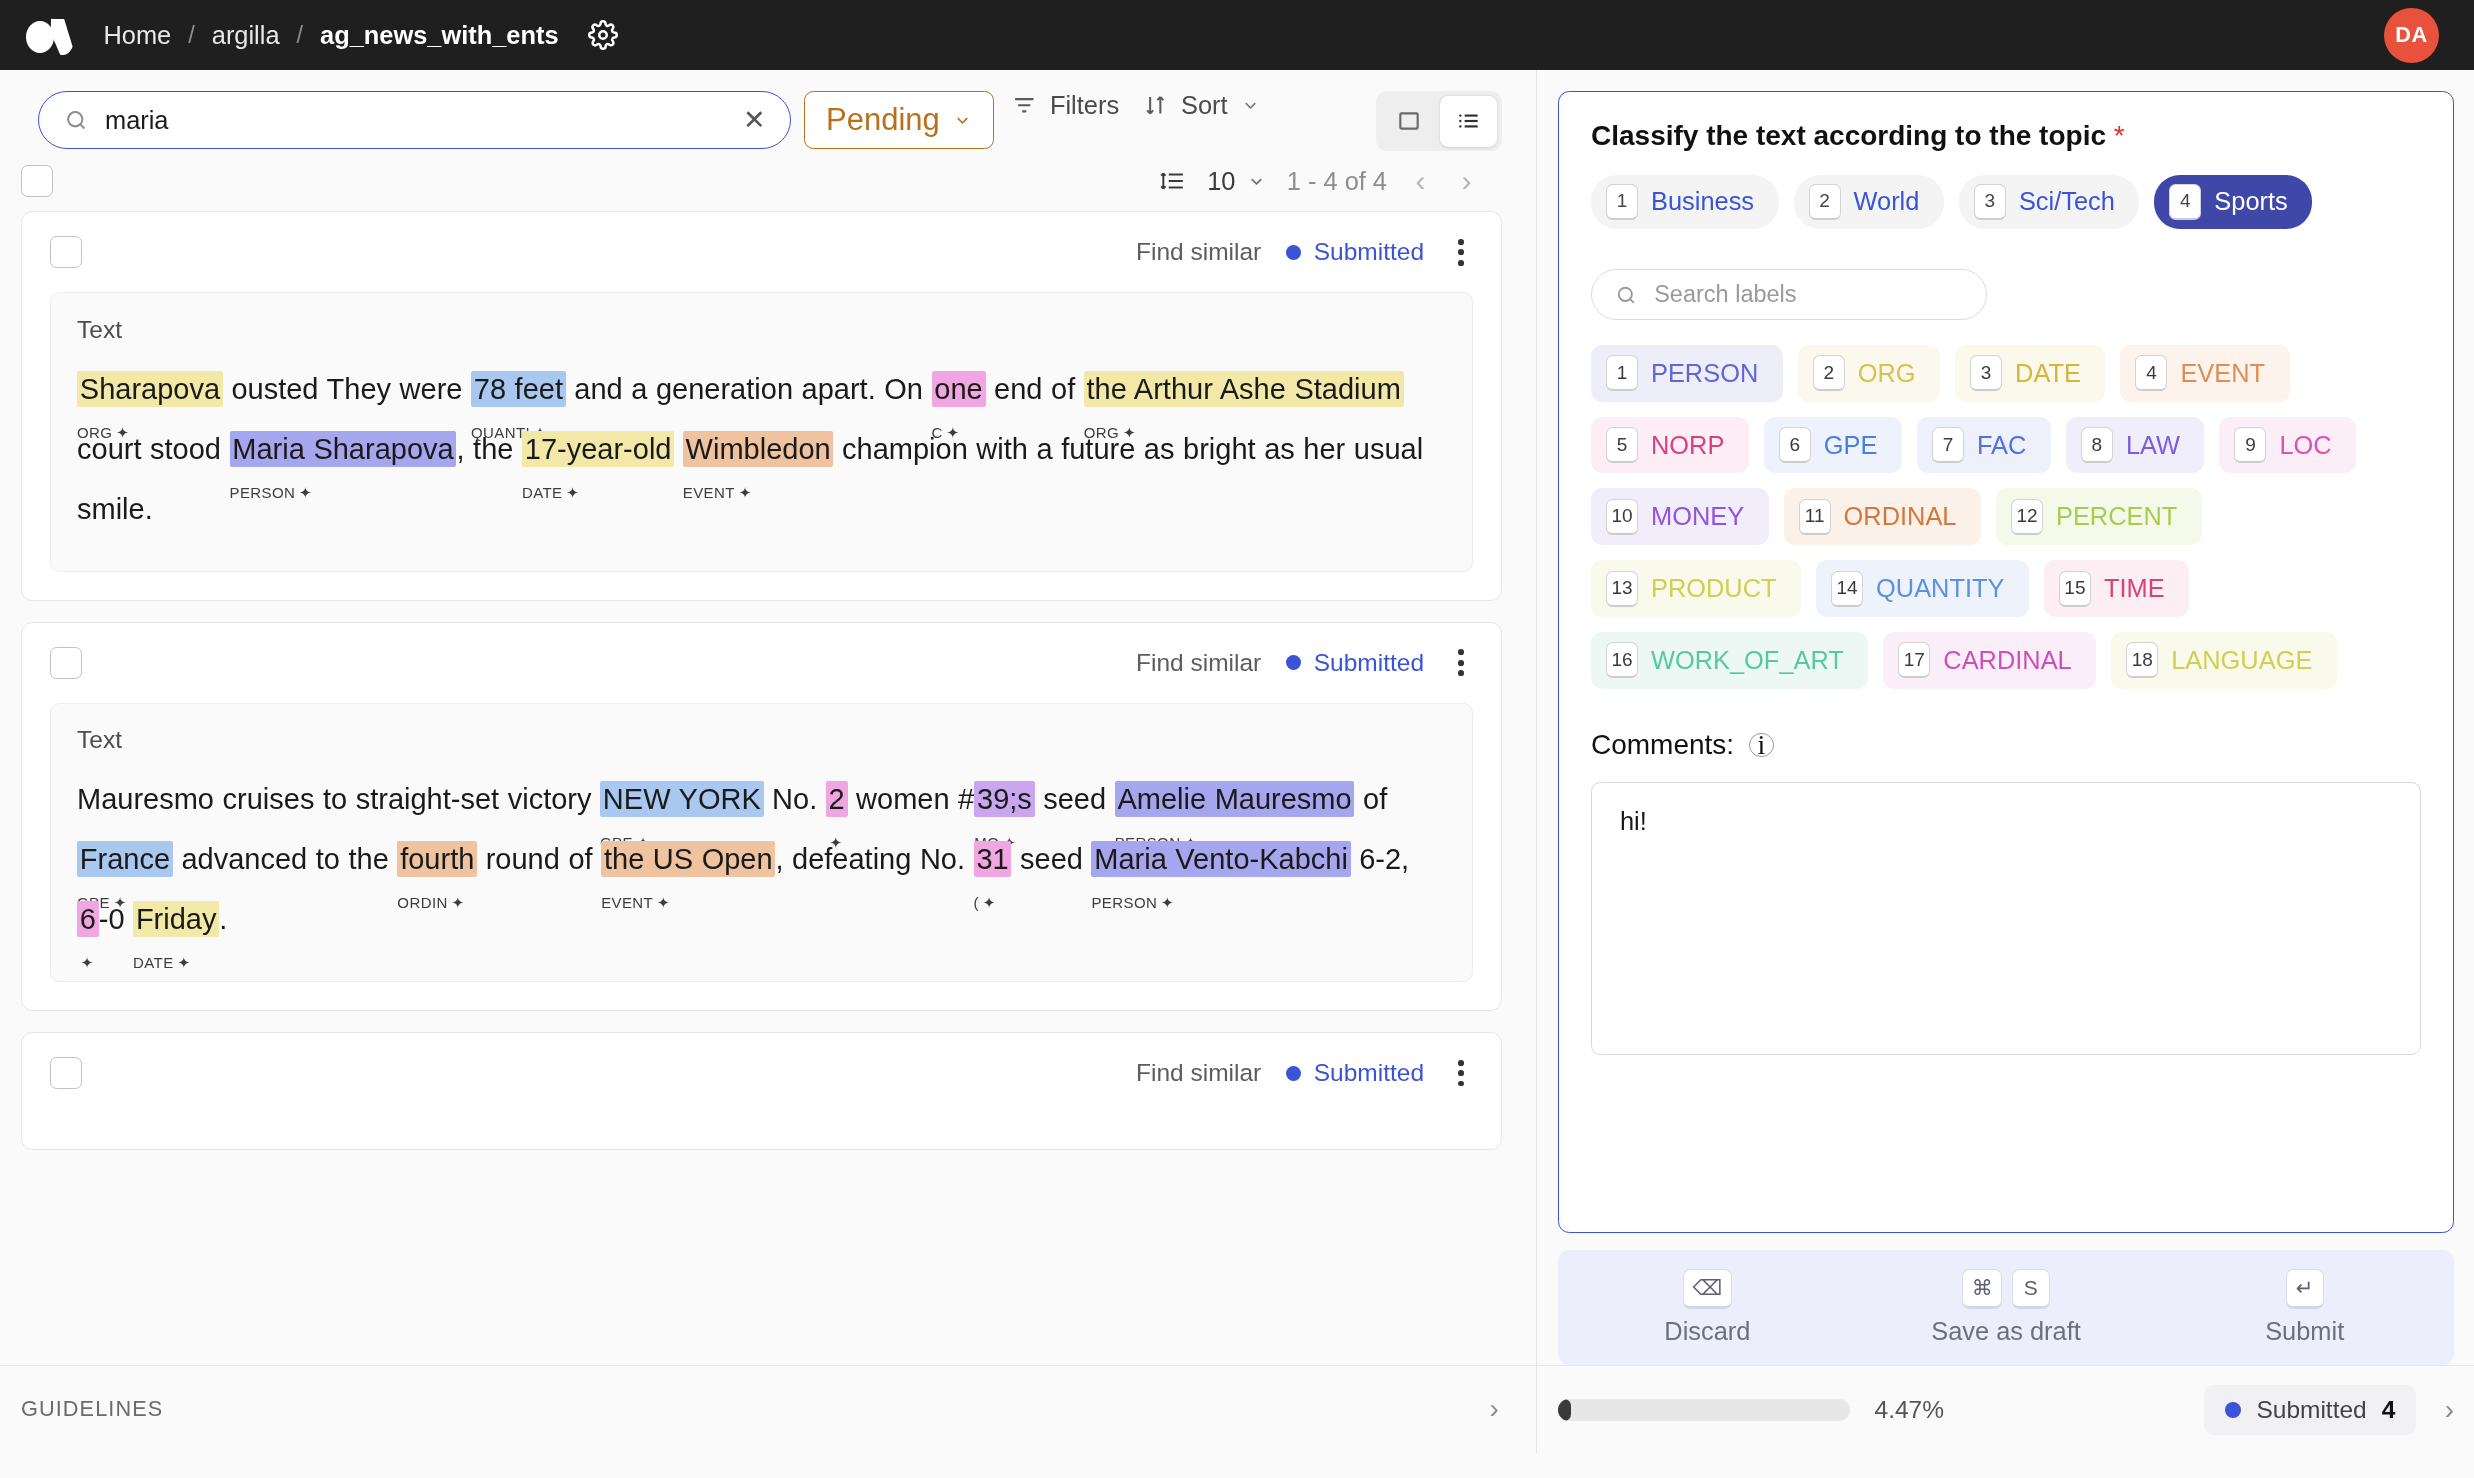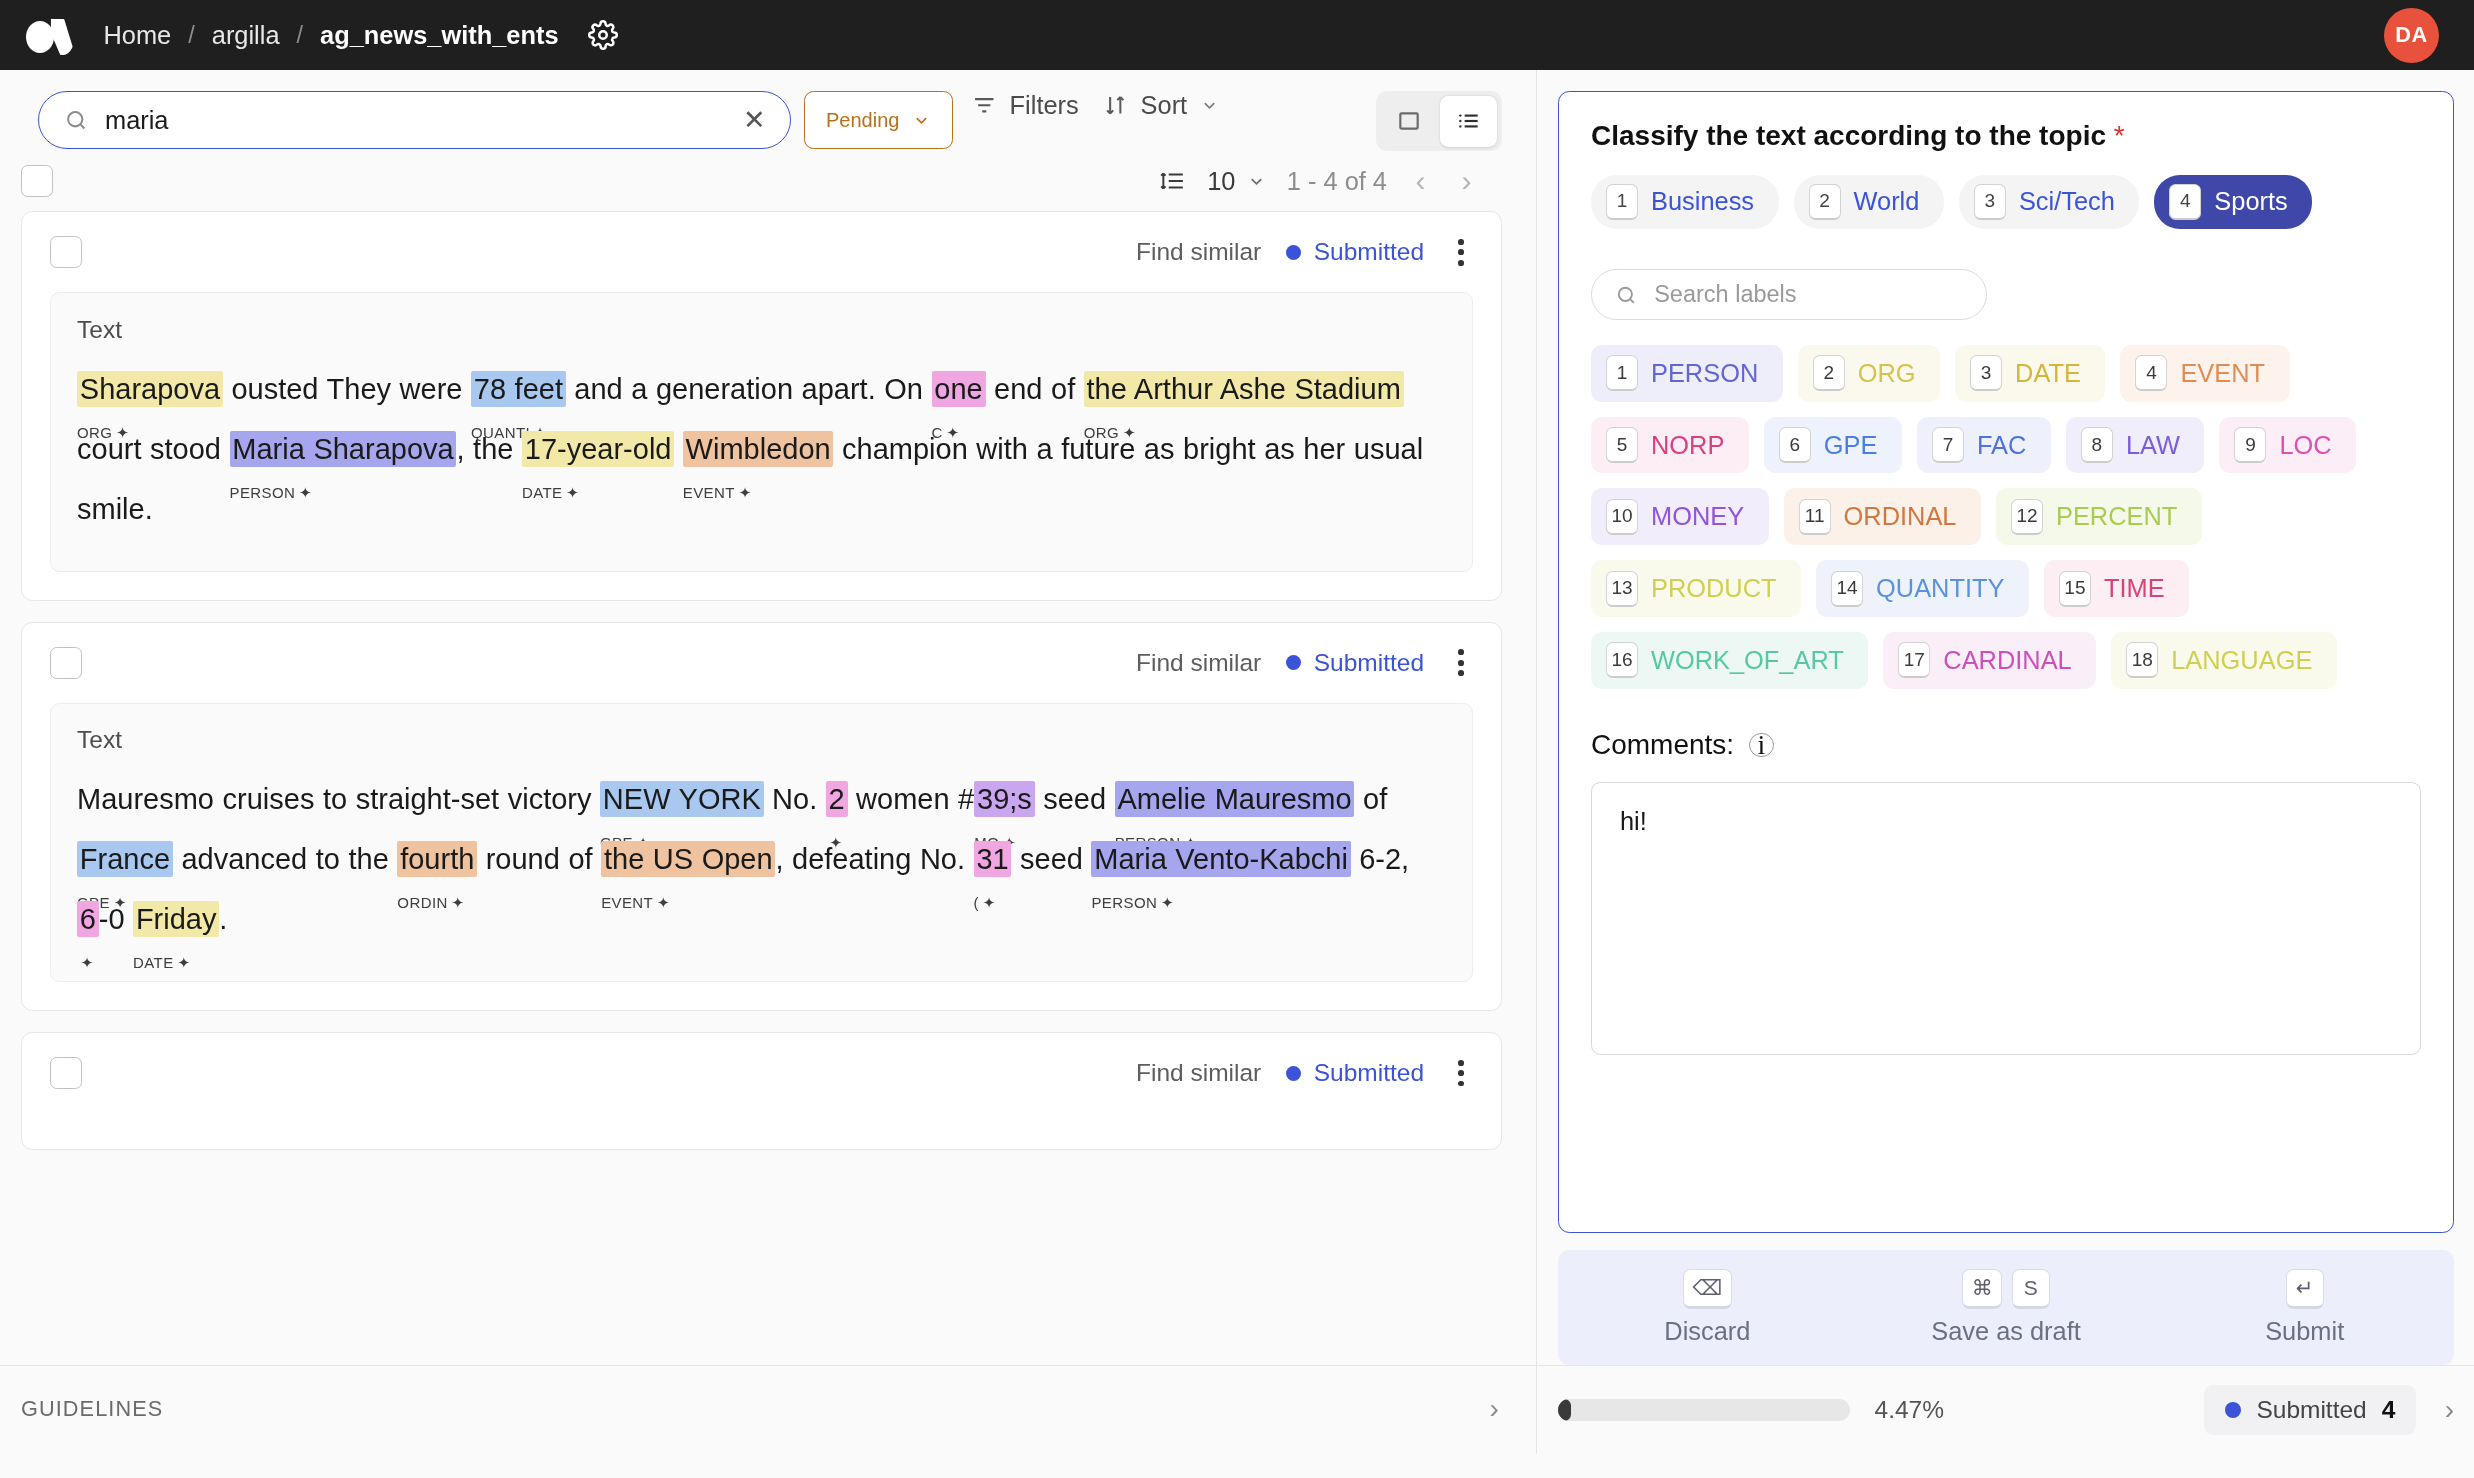"Pending" .pending-btn { font-size: 20px -> 31px }
